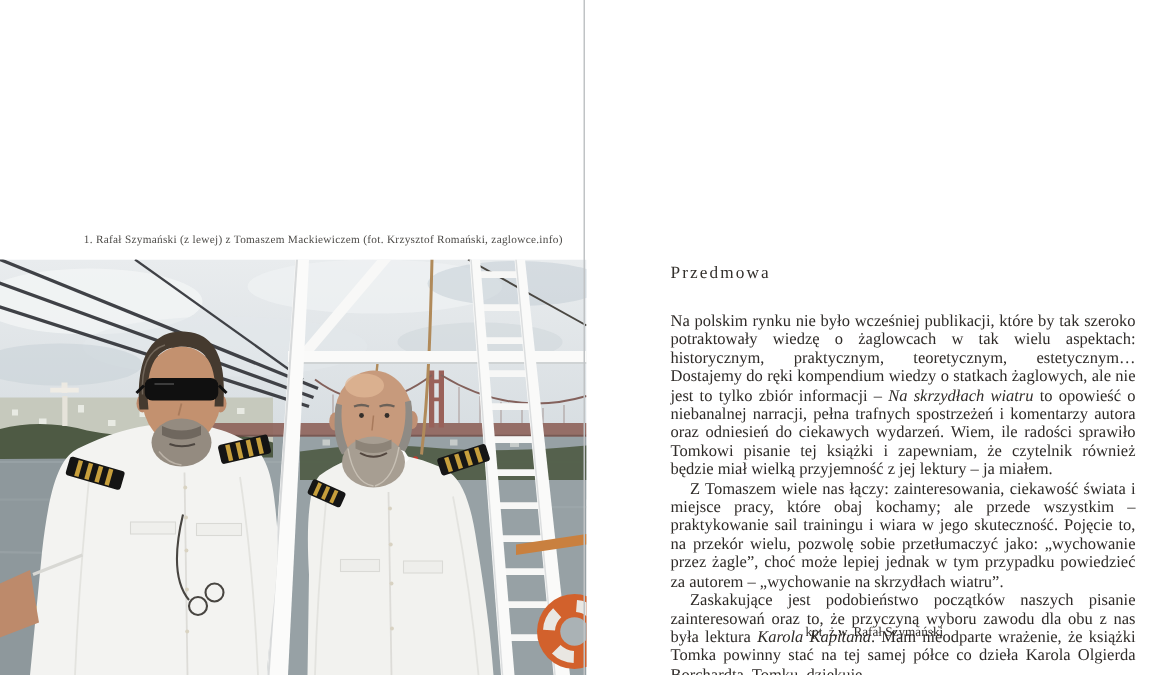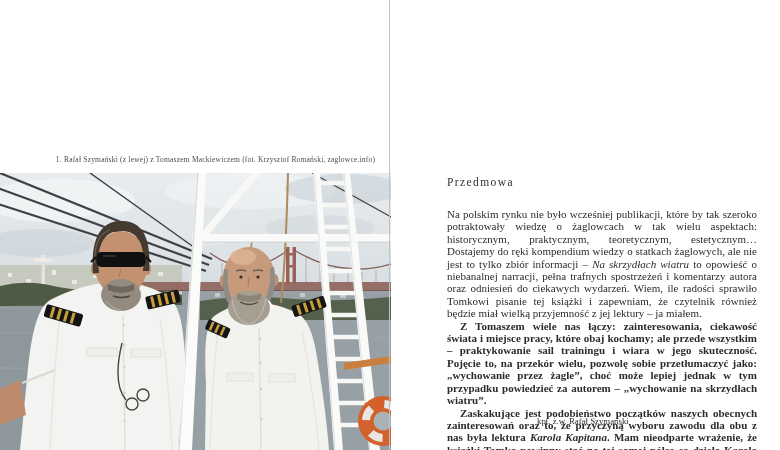"Z Tomaszem wiele nas łączy:" .preface-body p.indent { font-weight: bold -> none }
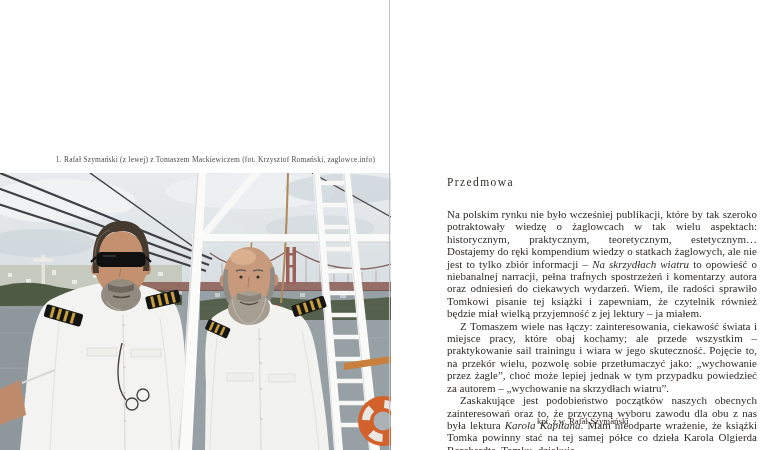"Zaskakujące jest podobieństwo początków" span { text: obecnych -> pisanie }
